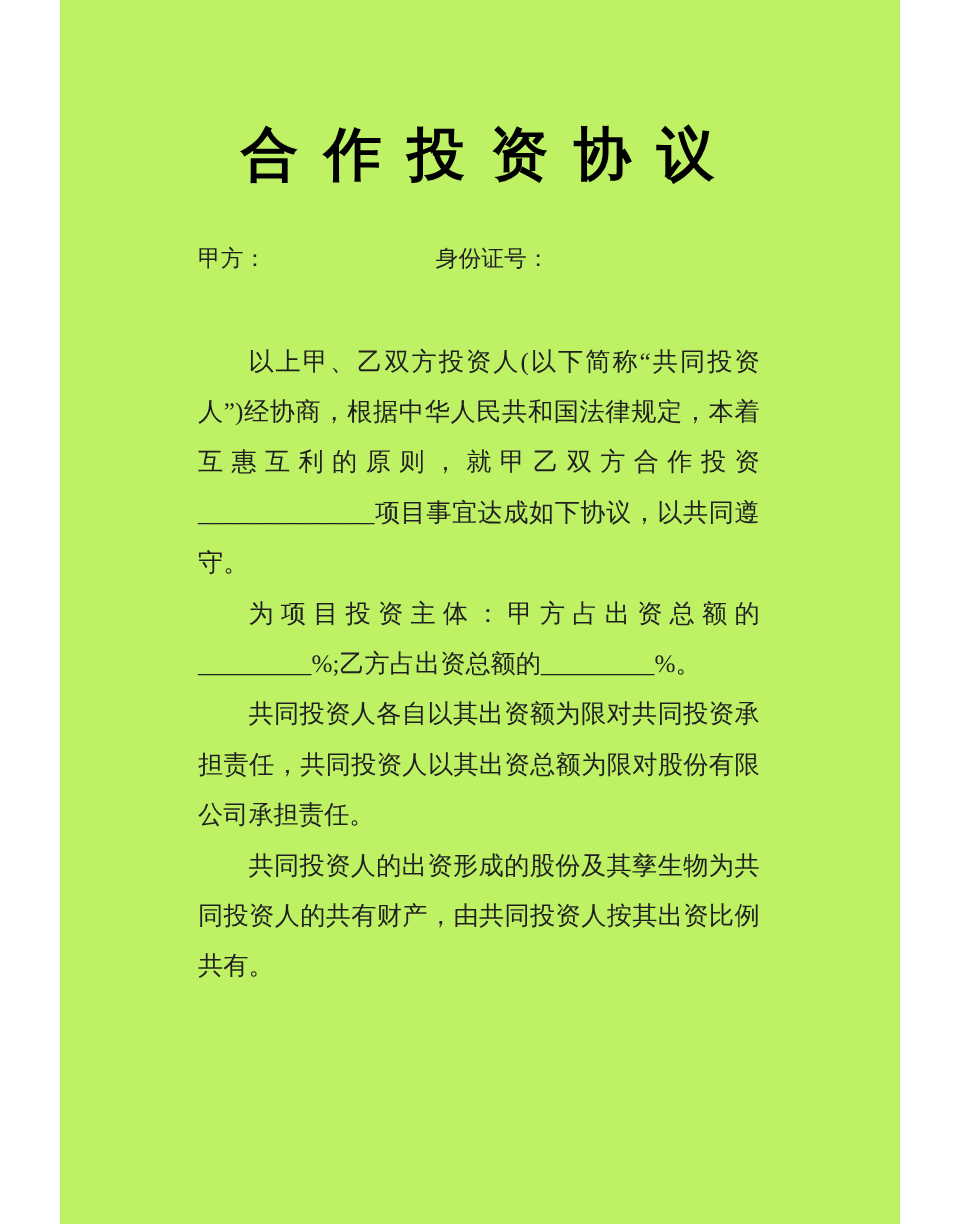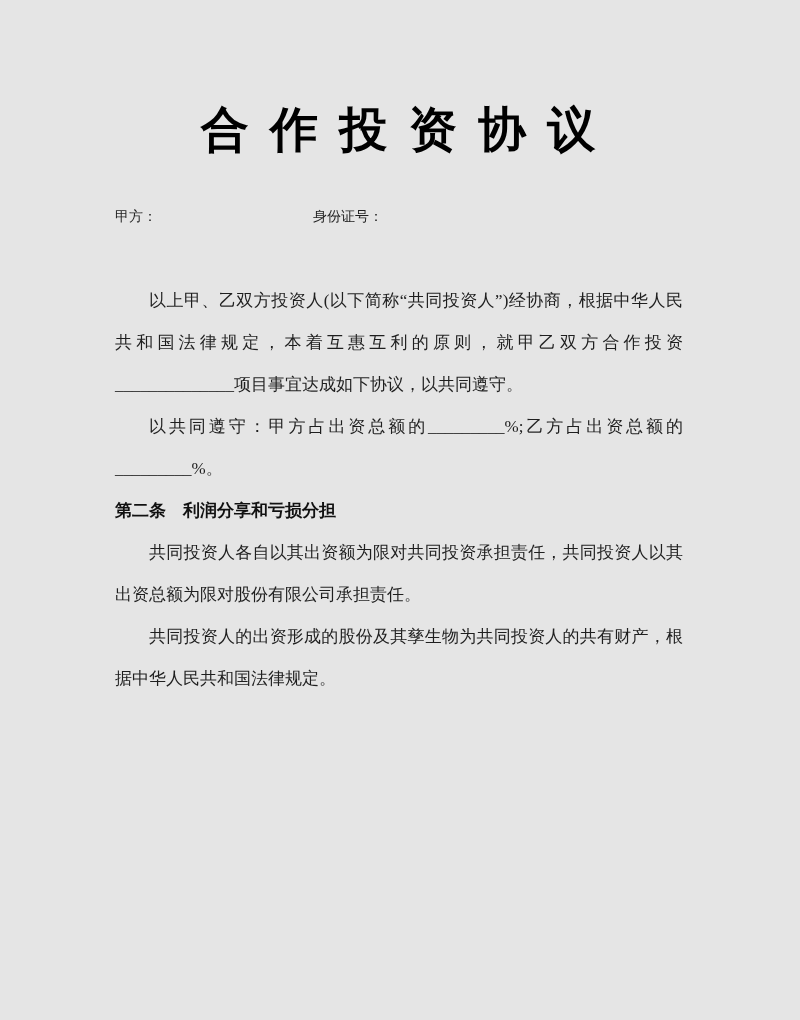"合 作 投 资 协" .page { background: #e5e5e5 -> #bef264; width: 800px -> 700px }
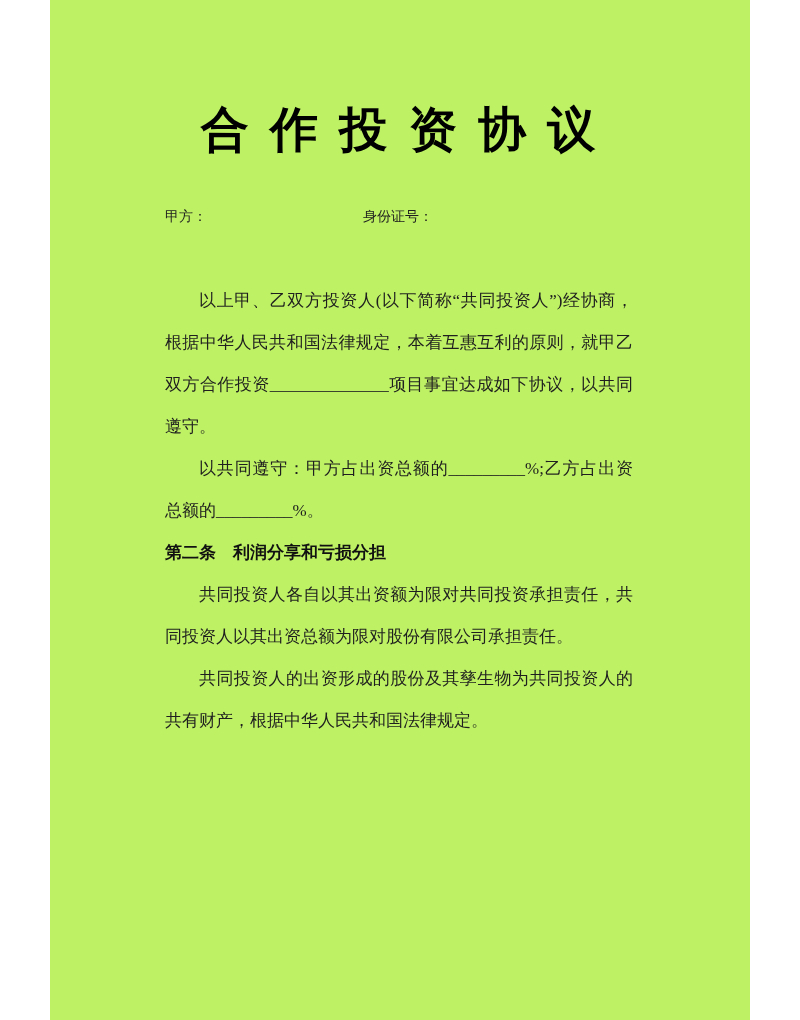"甲方： 身份证号：" .parties { font-size: 14px -> 19px }
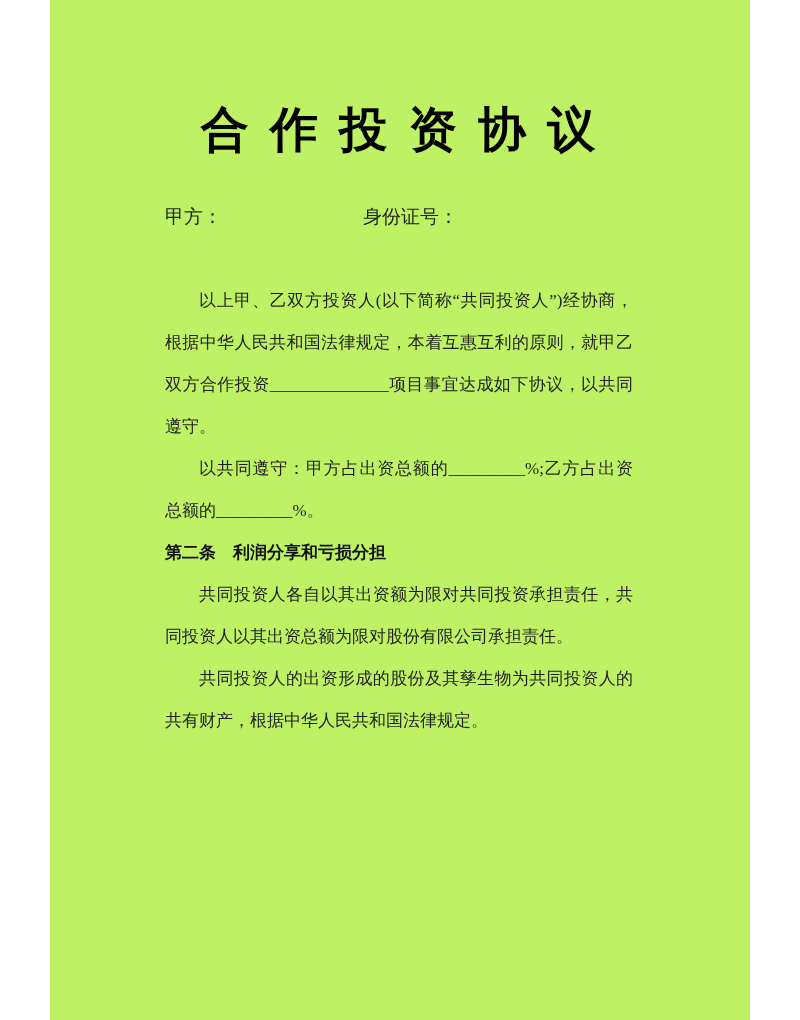"以上甲、乙双方投资人(以下简称“共同投资人”)经协商，根据中华人民共和国法律规定" .doc-body { font-size: 17px -> 21px }
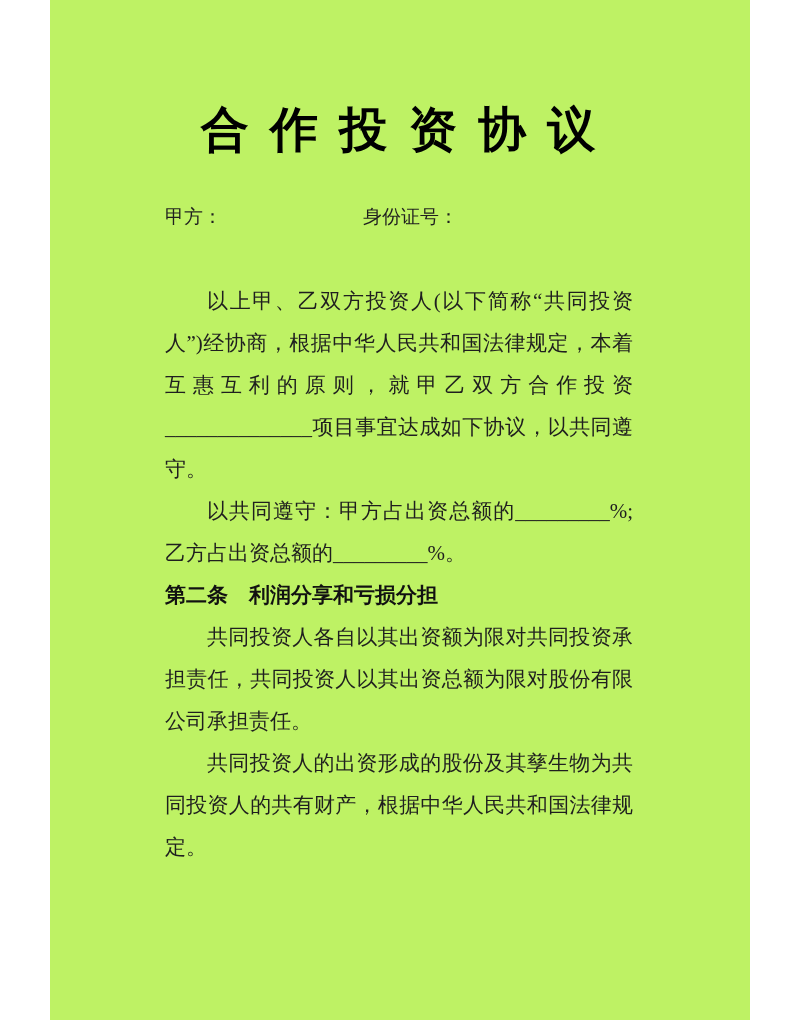"以共同遵守：甲方占出资总额的_________%;乙方占出资总额的_______" p.para { text: 以共同遵守 -> 为项目投资主体 }
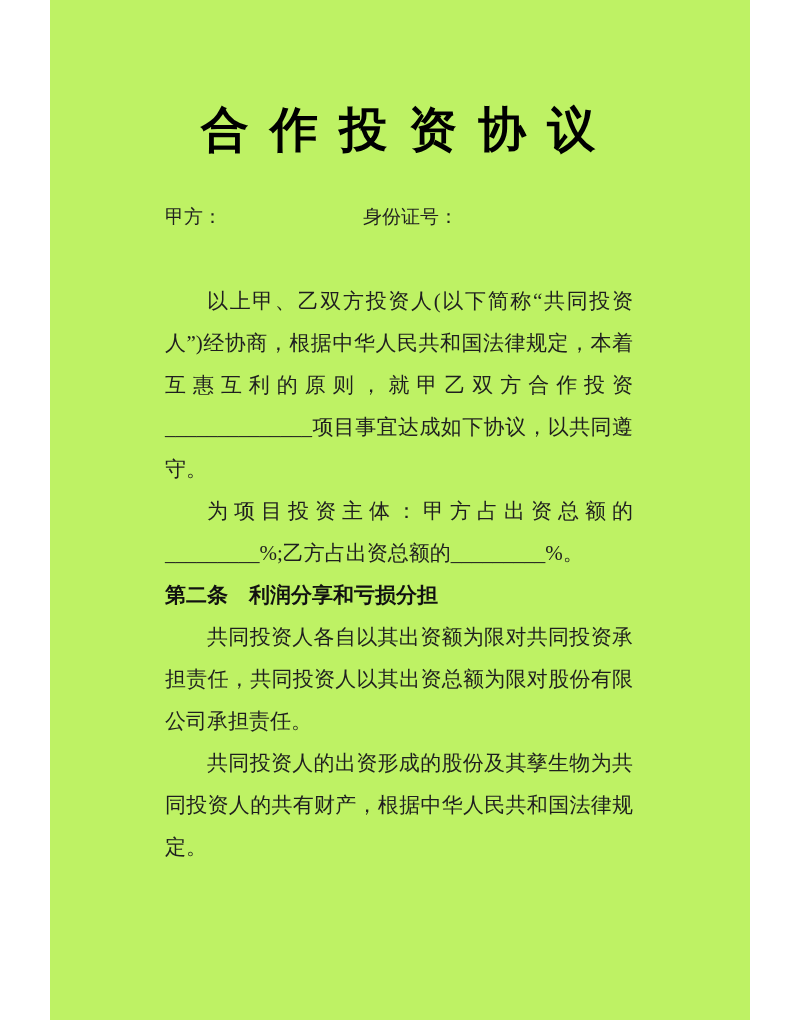"第二条 利润分享和亏损分担" p.section-heading { html: <p>第二条 利润分享和亏损分担</p> -> none }
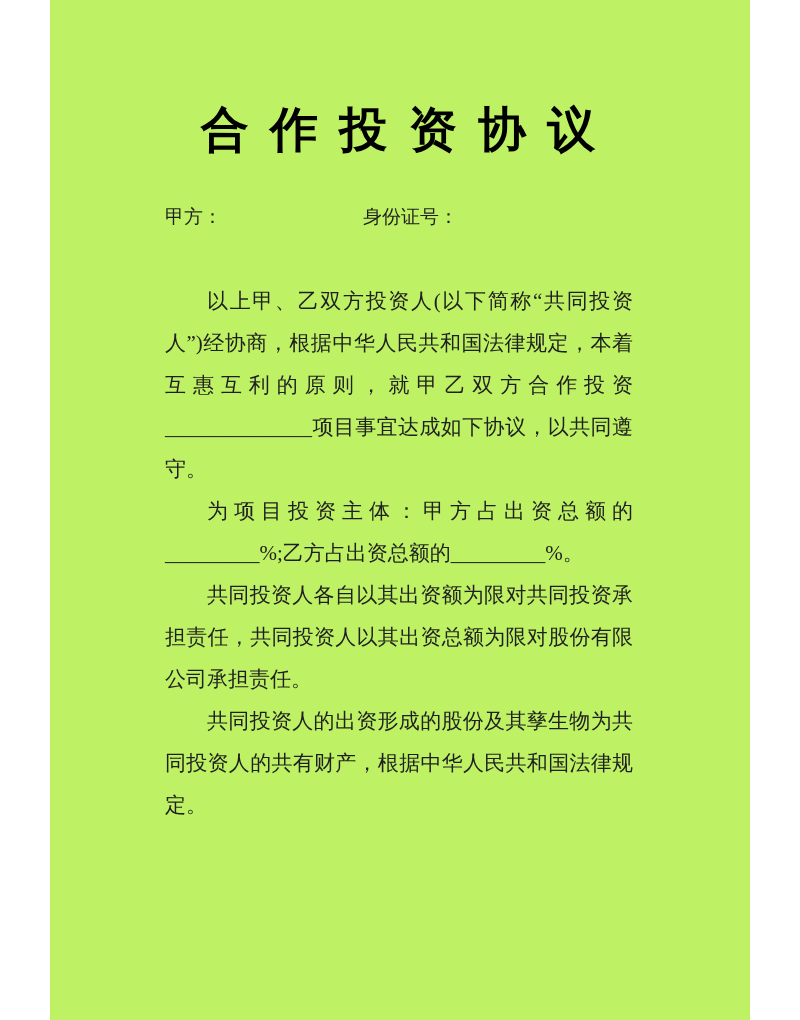"共同投资人的出资形成的股份及其孳生物为共同投资人的共有财产，根据中华人民共和国法" p.para { text: 根据中华人民共和国法律规定 -> 由共同投资人按其出资比例共有 }
